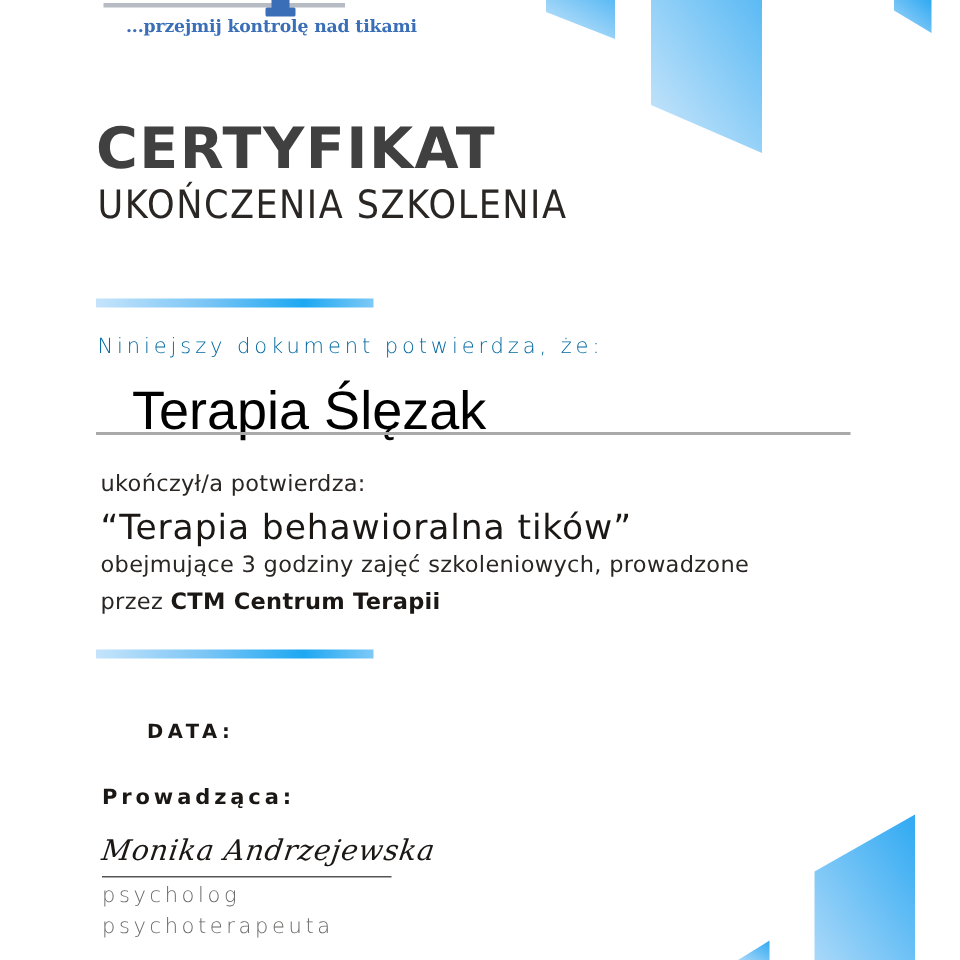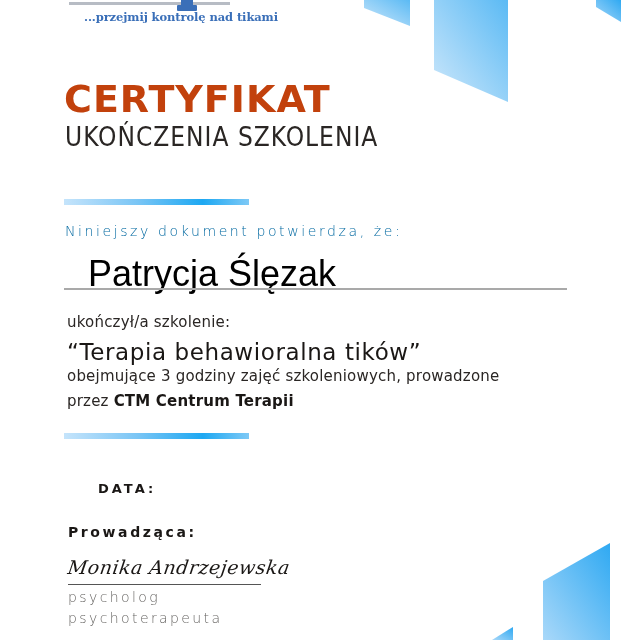"CERTYFIKAT" .title { color: #c2410c -> #404040 }
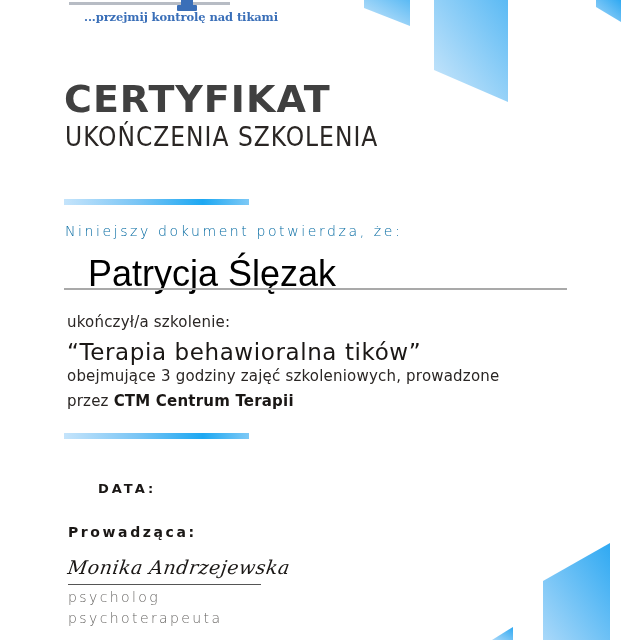"Patrycja Ślęzak" div.abs { text: Patrycja -> Terapia }
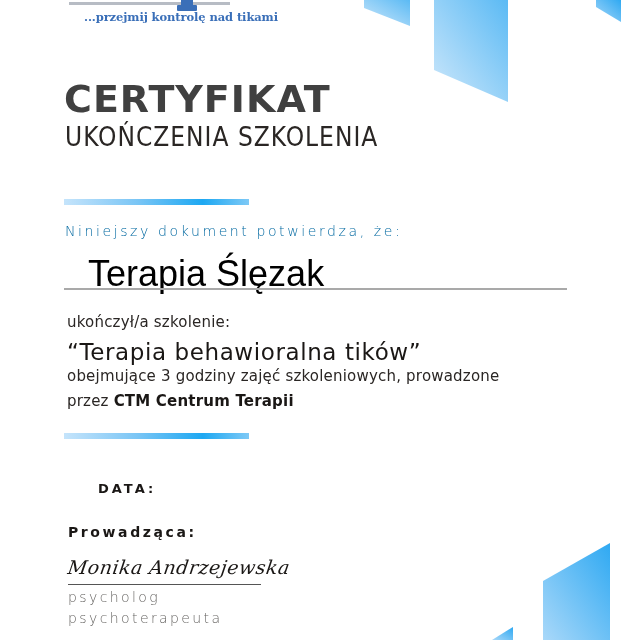"ukończył/a szkolenie:" div.abs { text: szkolenie -> potwierdza }
